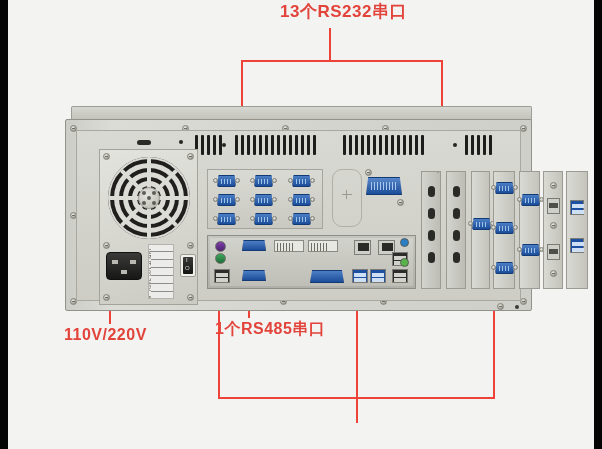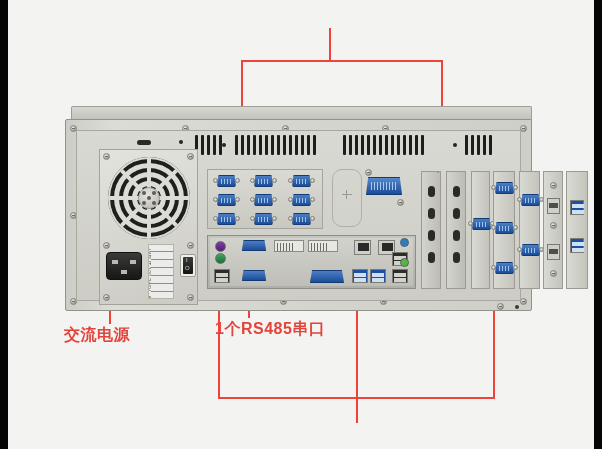"13个RS232串口" div.anno { html: none -> <div>13个RS232串口</div> }
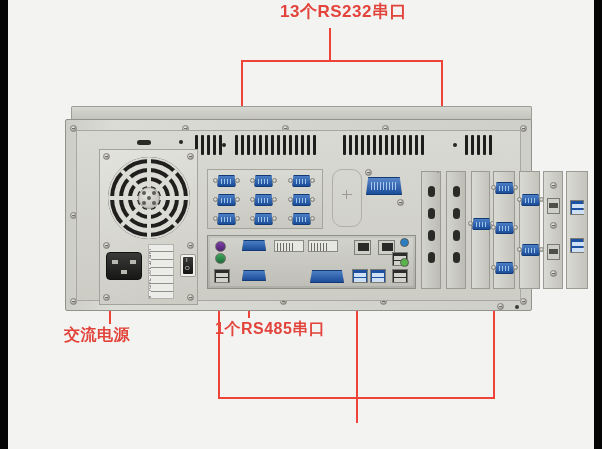"110V/220V" div { html: none -> <div>110V/220V</div> }
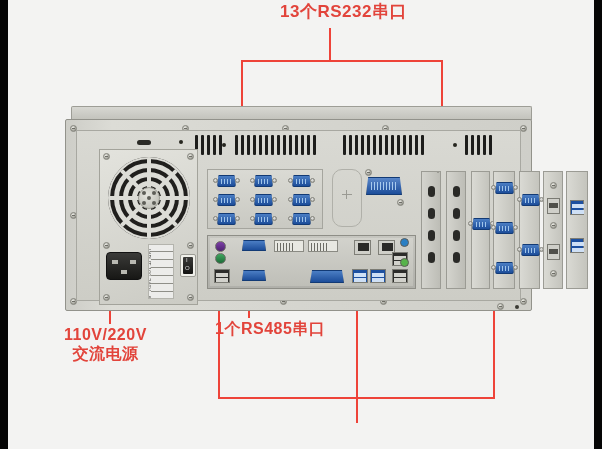"交流电源" div { html: <div>交流电源</div> -> none }
